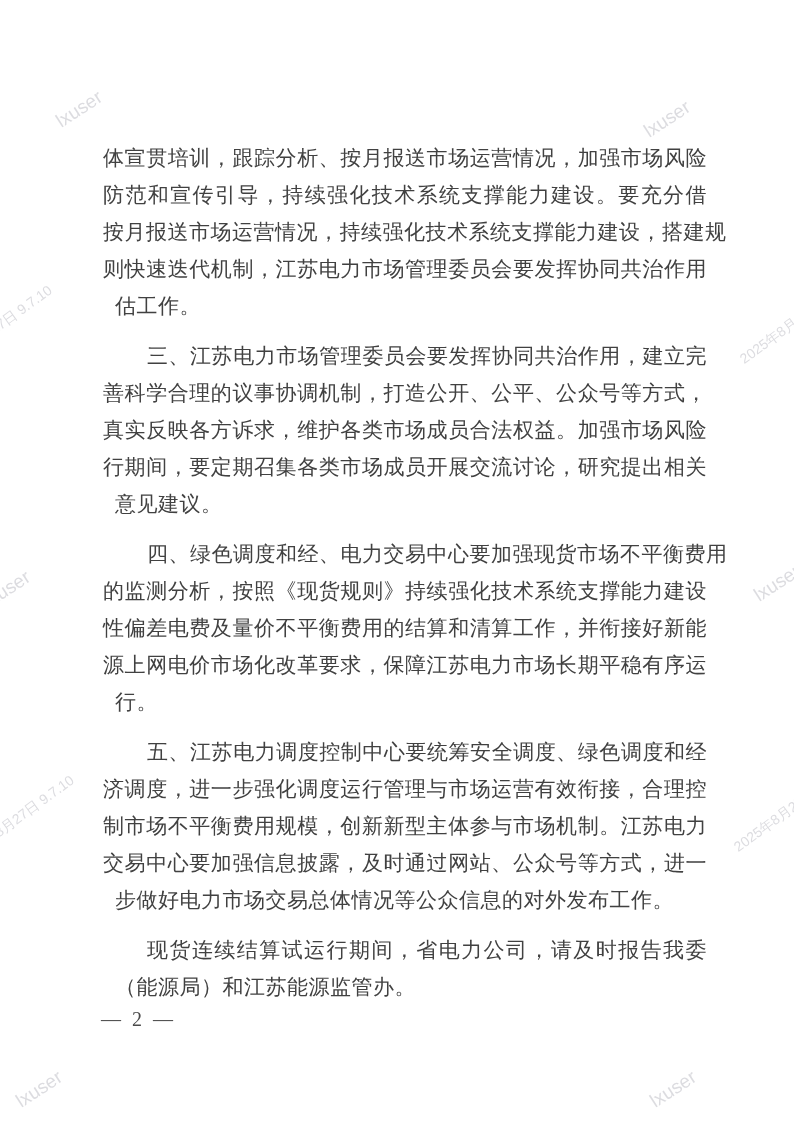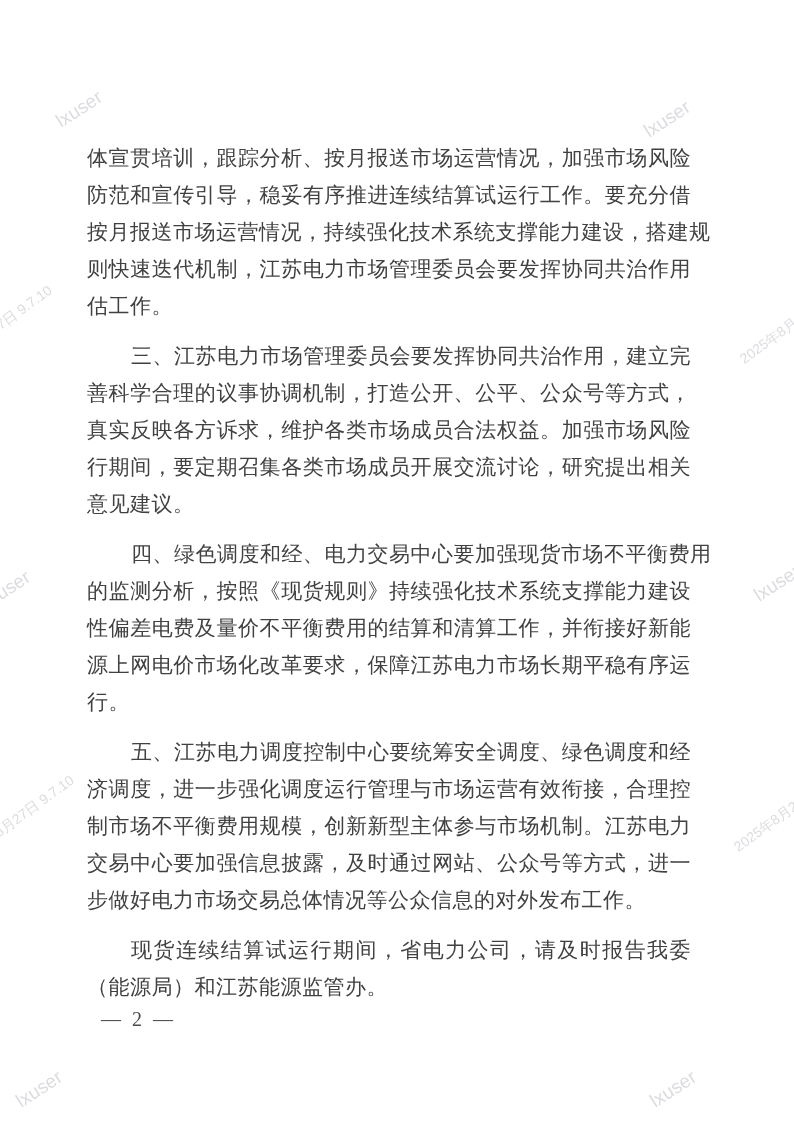"体宣贯培训，跟踪分析、按月报送市场运营情况，加强市场风险" .doc-body { left: 87px -> 103px }
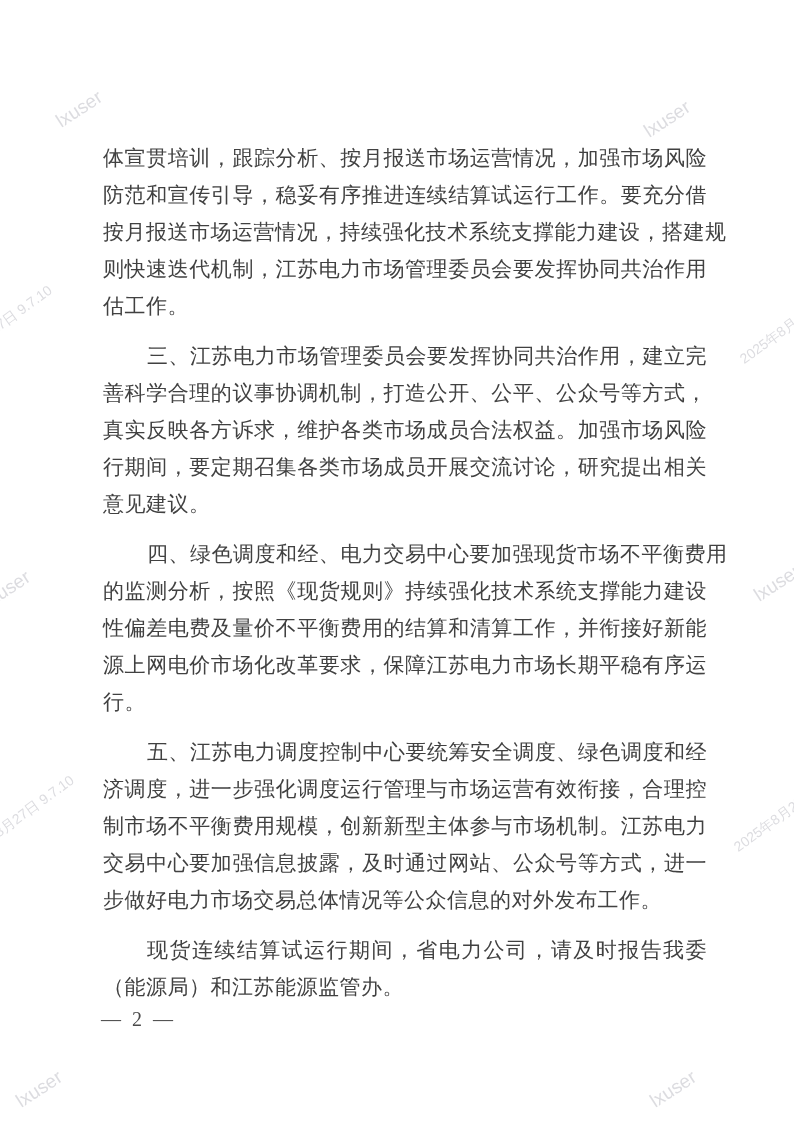"防范和宣传引导，稳妥有序推进连续结算试运行工作。要充分借" div.line { text: 稳妥有序推进连续结算试运行工作 -> 持续强化技术系统支撑能力建设 }
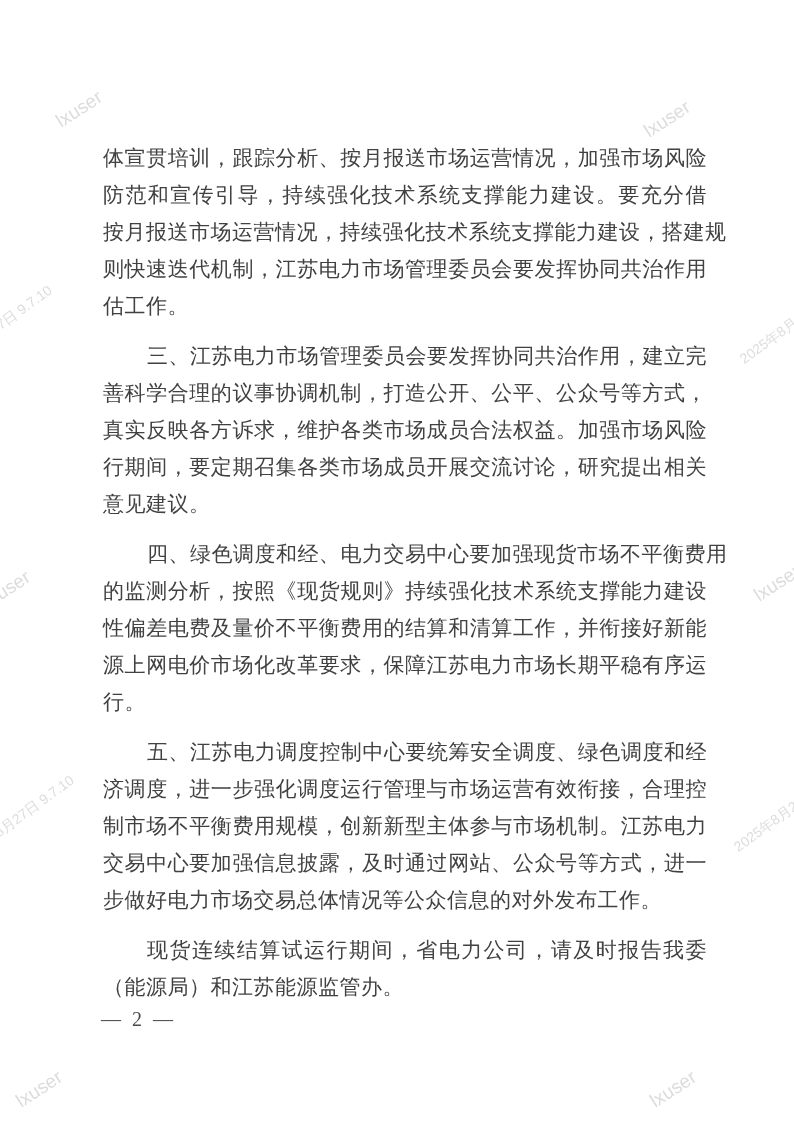"估工作。" .line.para-end { margin-left: none -> 12px }
